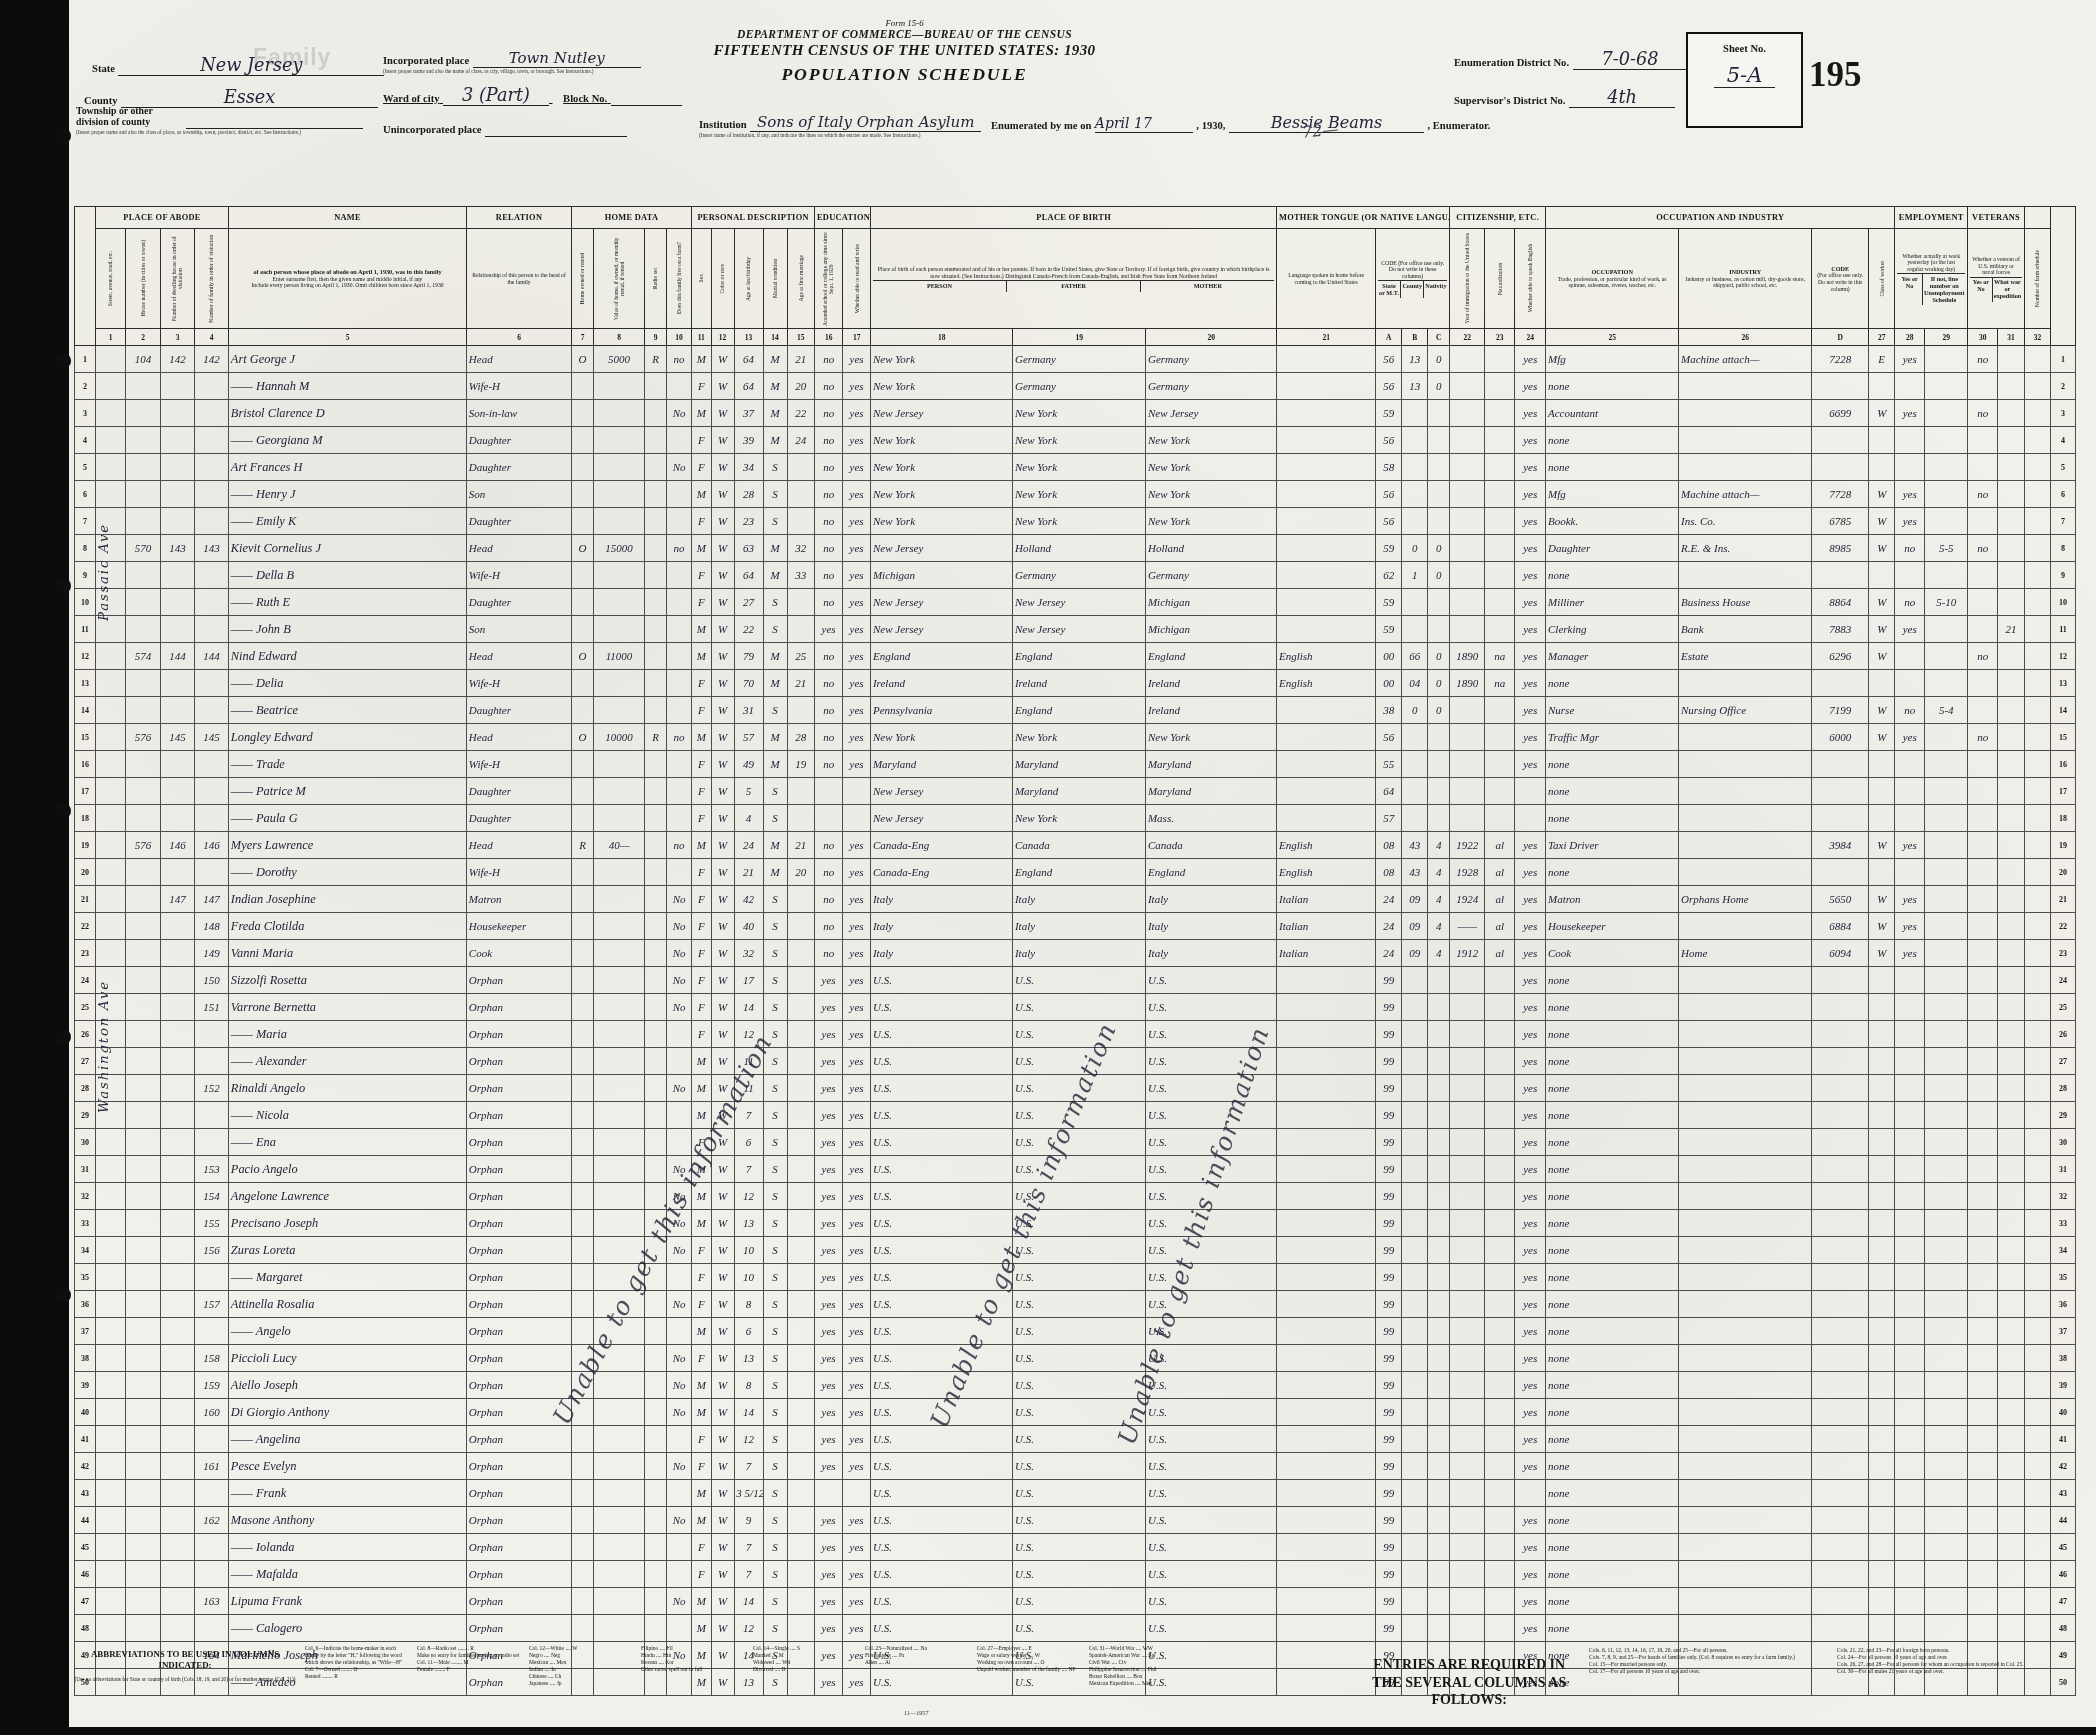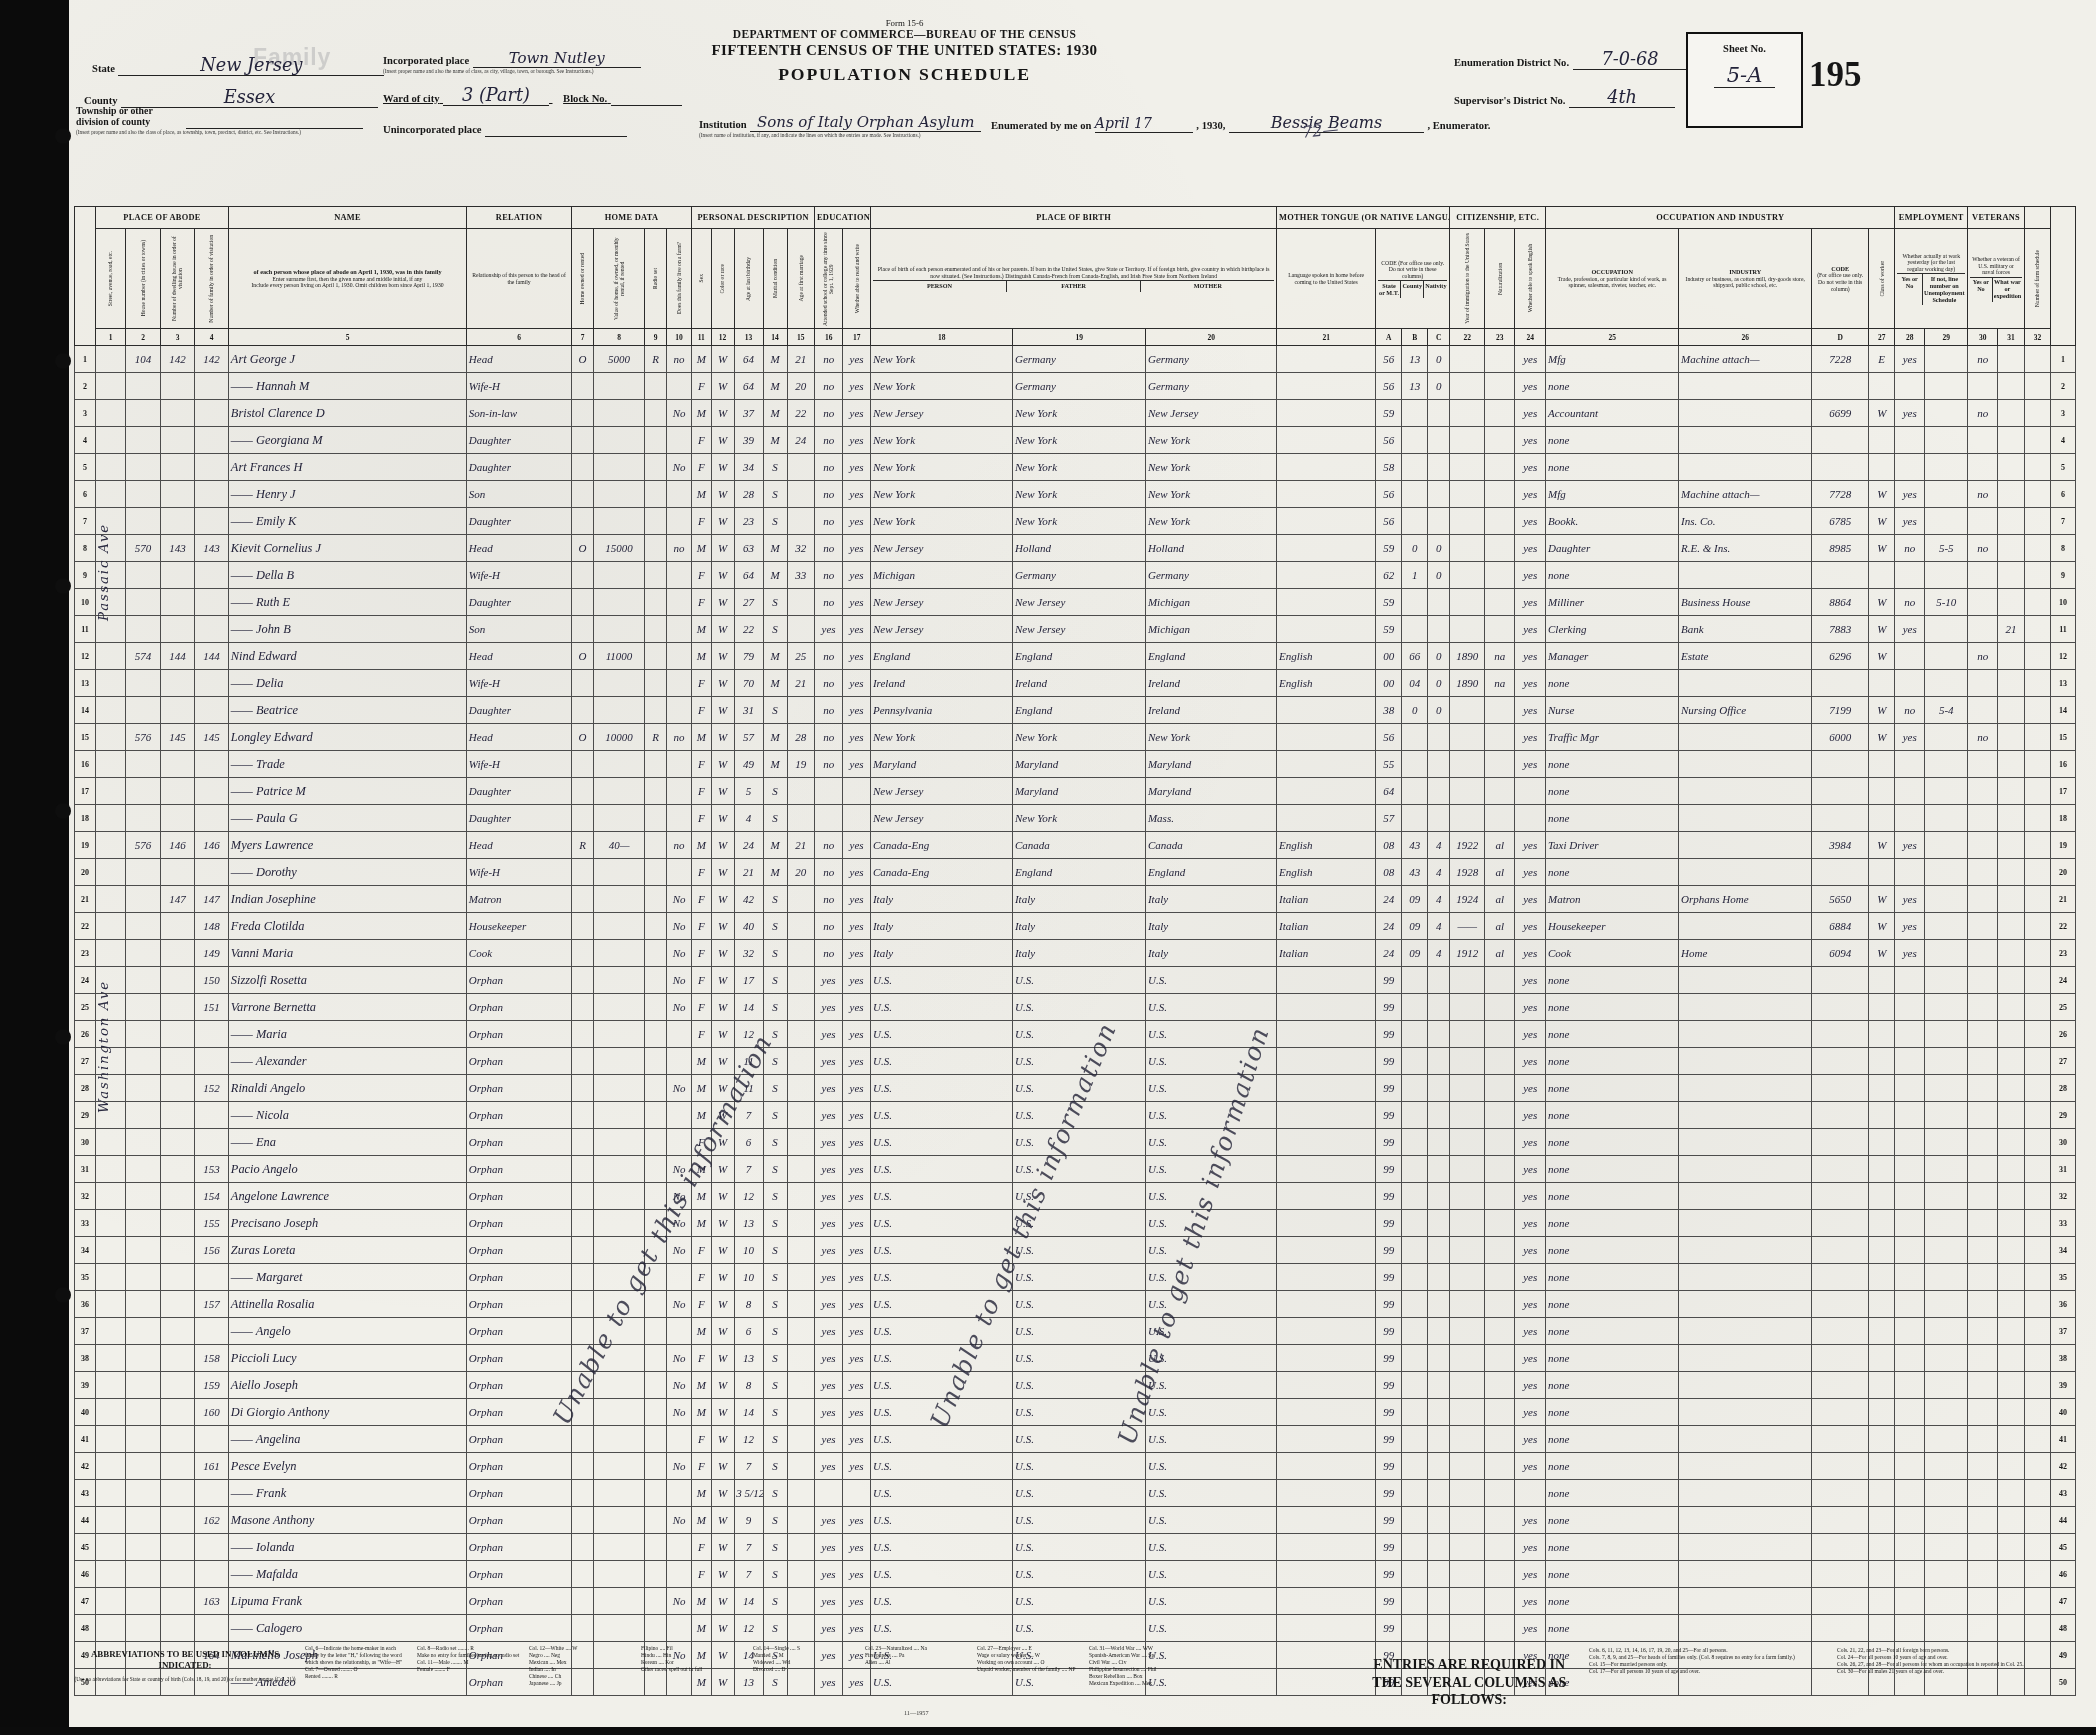"Form 15-6" .hc { font-style: none -> italic }
